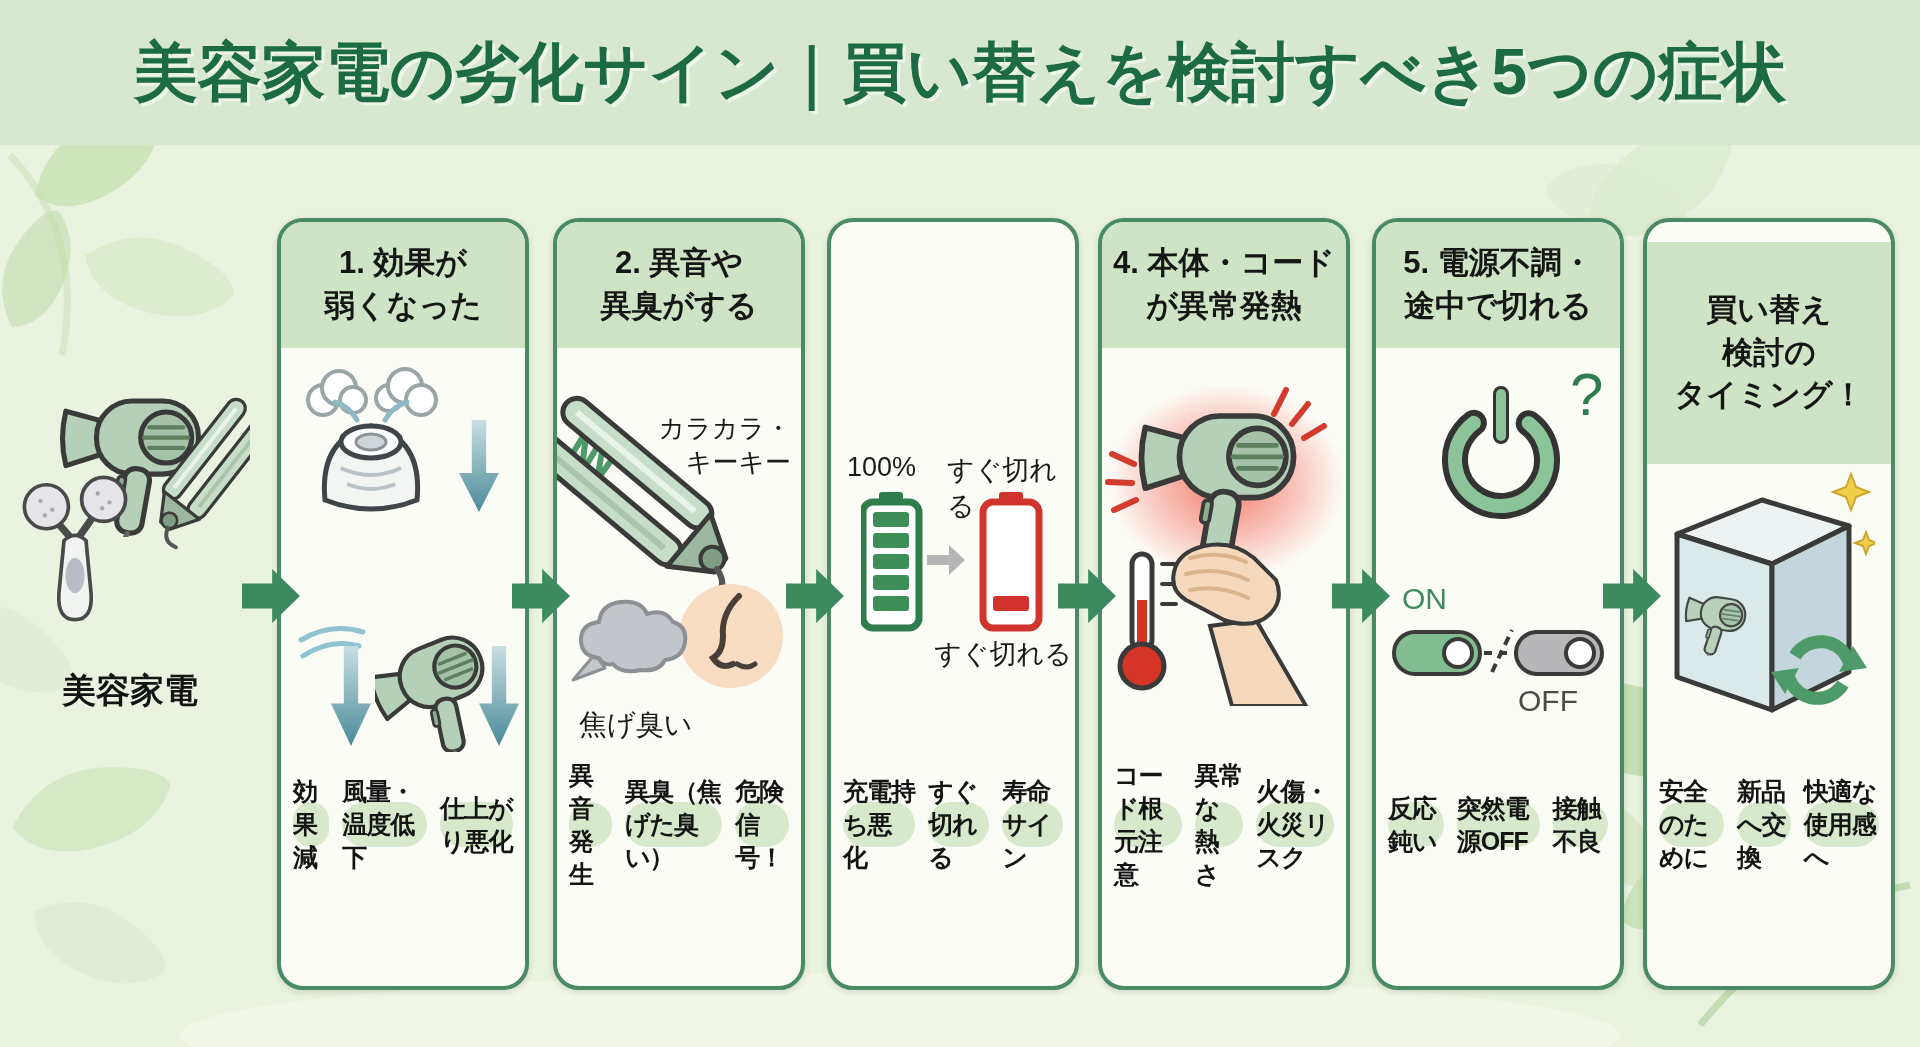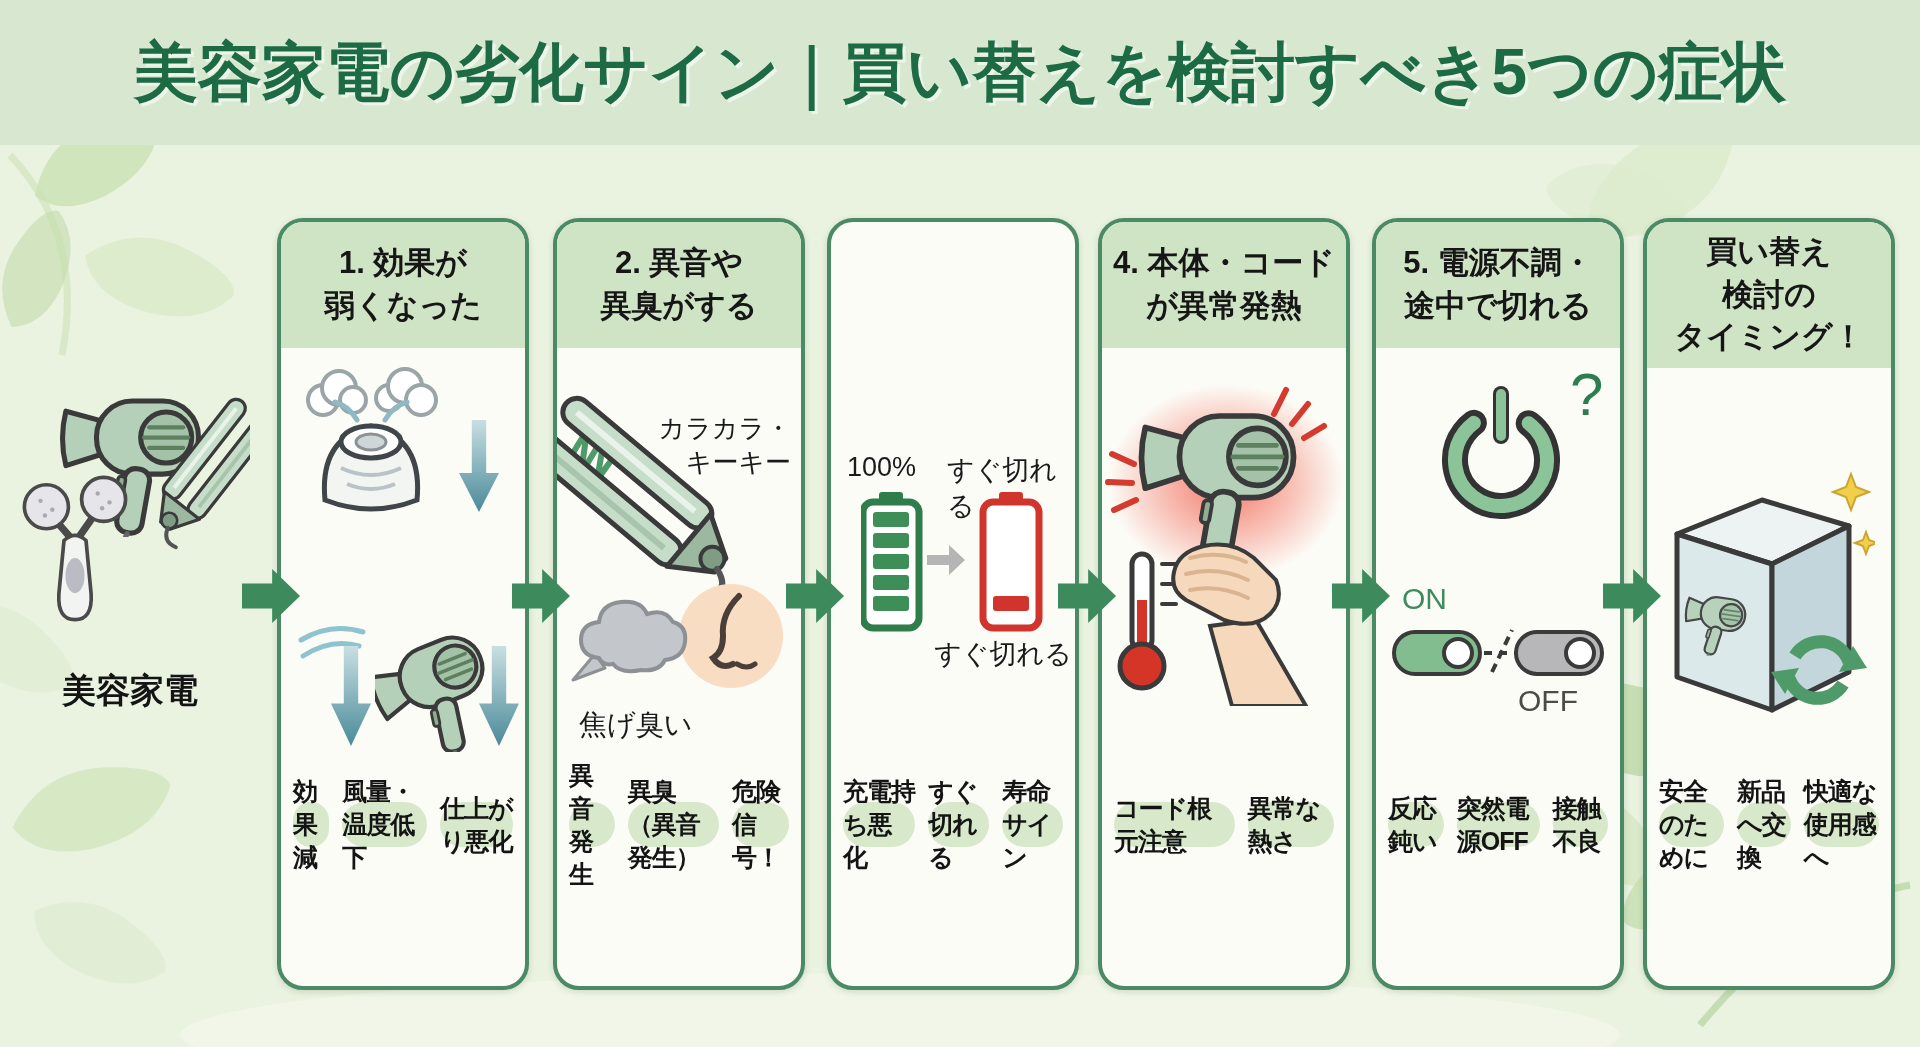"買い替え" .card--last .card-head { height: 146px -> 222px; margin-top: none -> 20px }
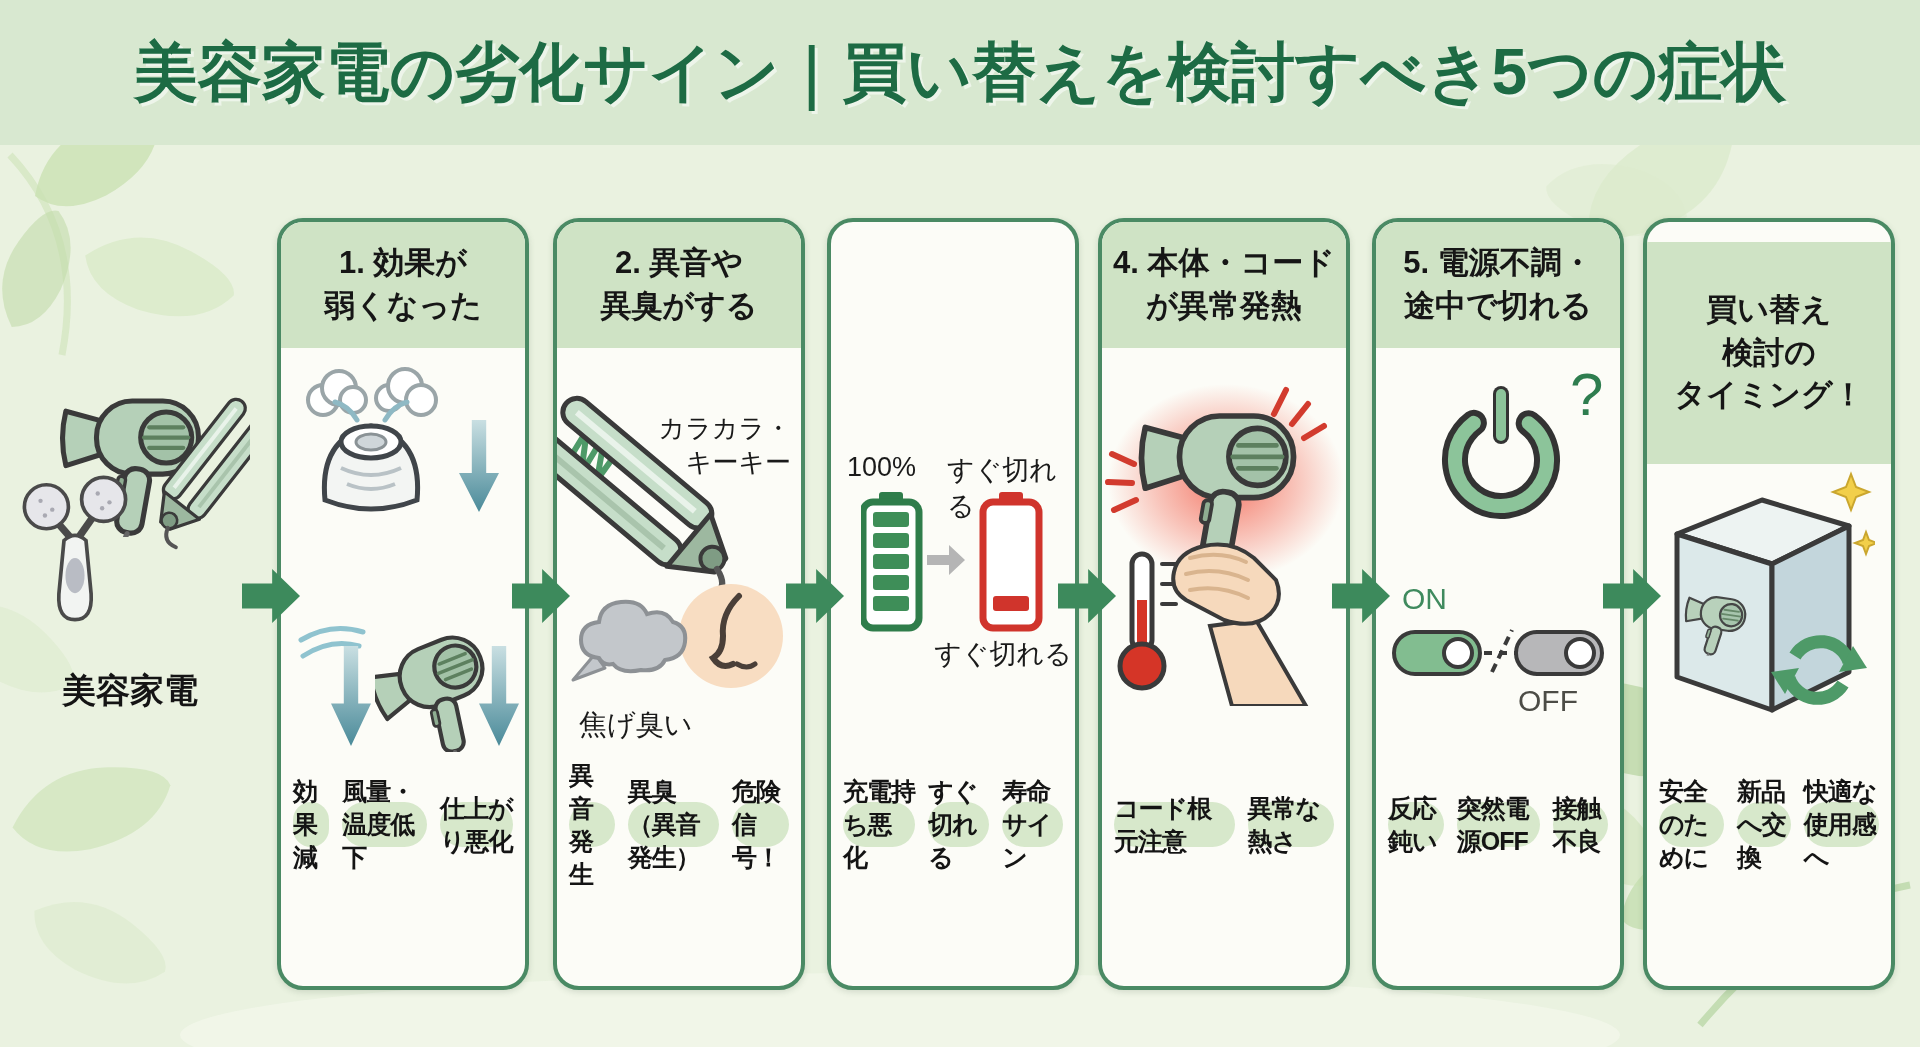"異臭（異音発生）" div.tag { text: 異音発生 -> 焦げた臭い }
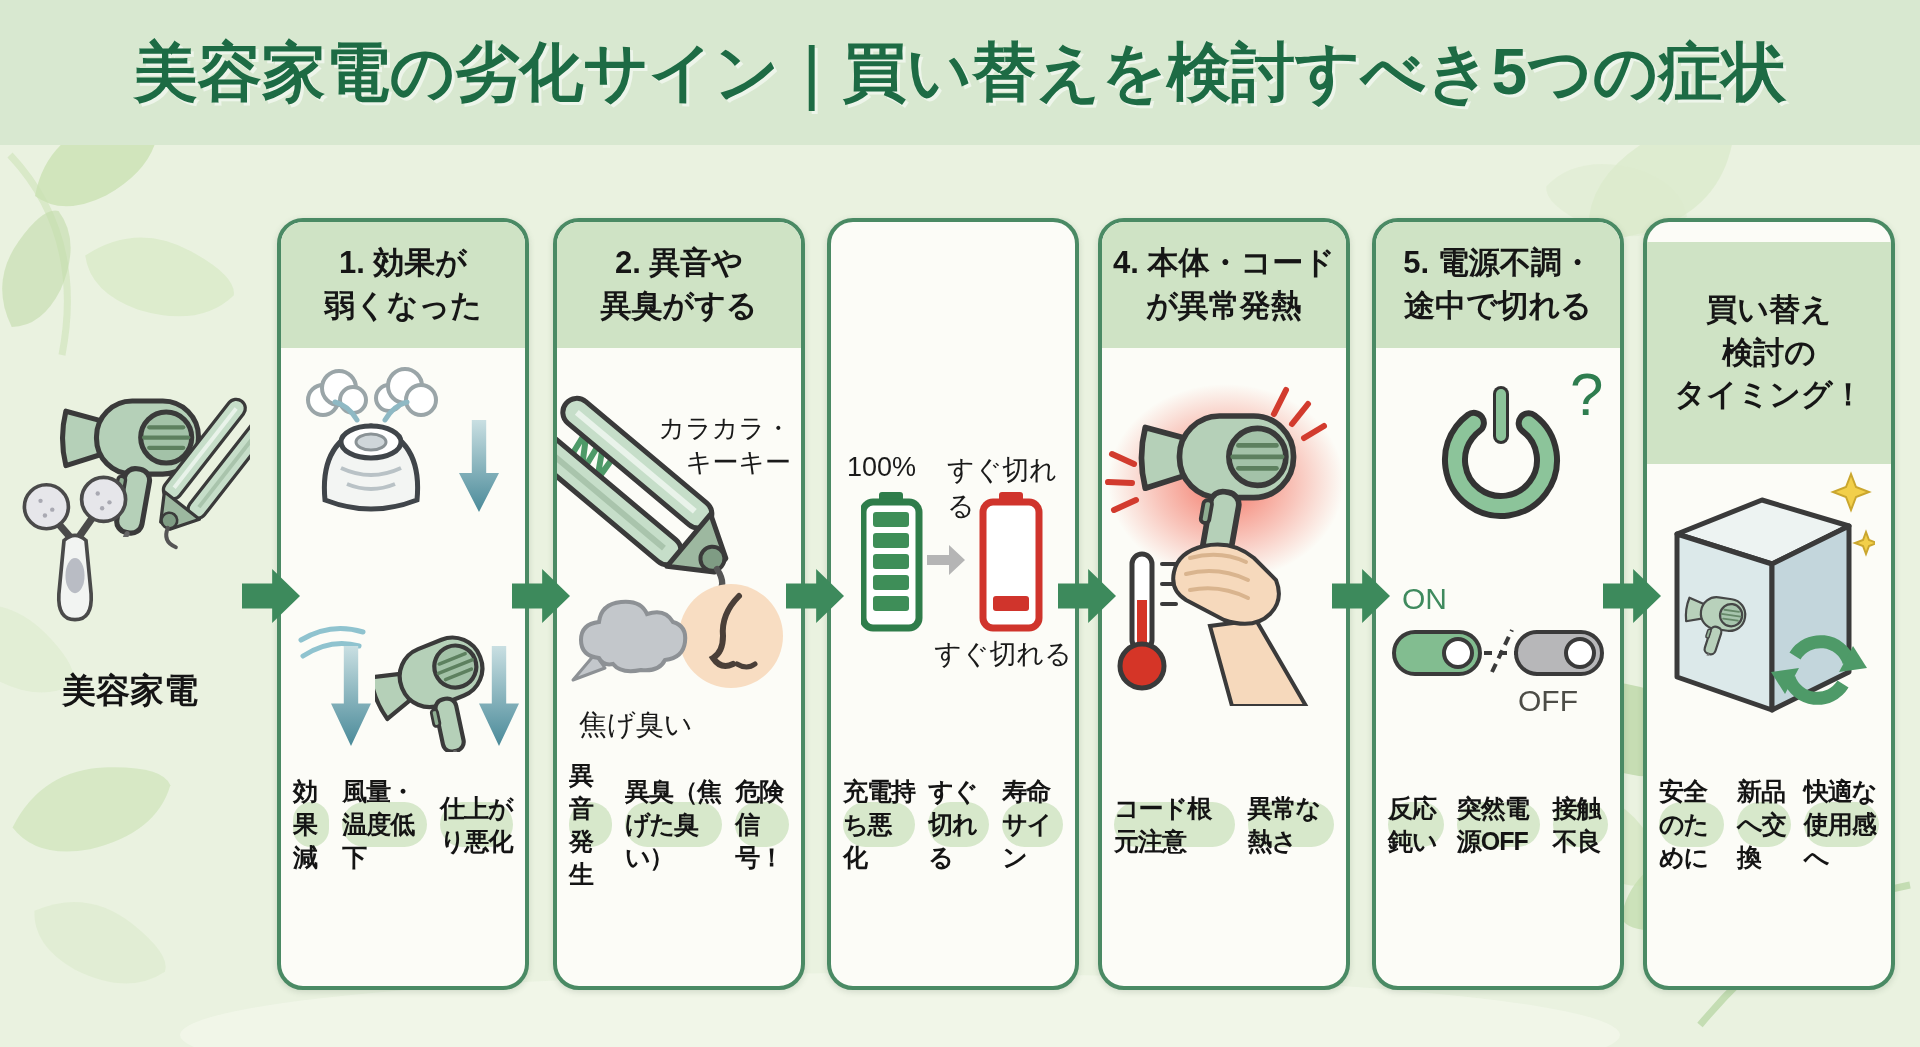"火傷・火災リスク" div.tag { html: none -> <div>火傷・火災リスク</div> }
